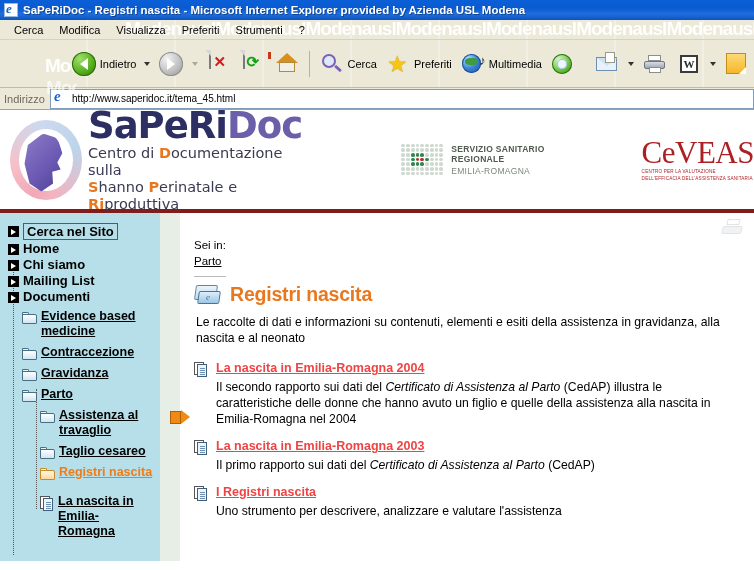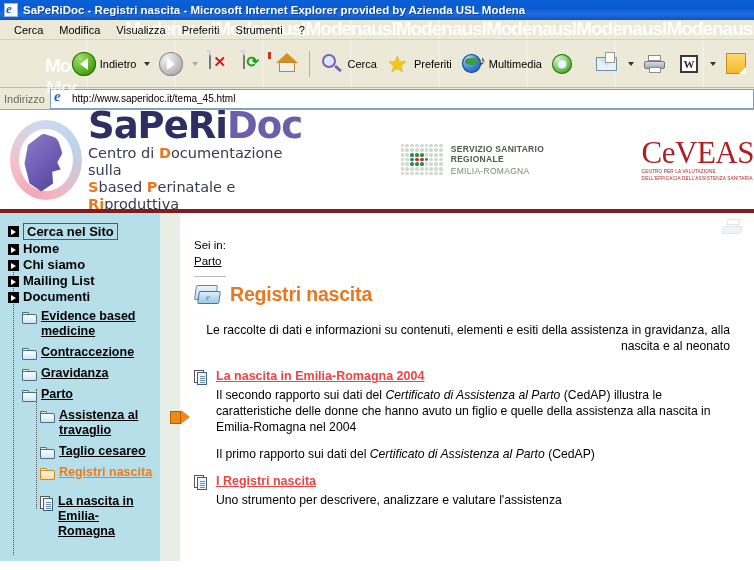"based" span { text: based -> hanno }
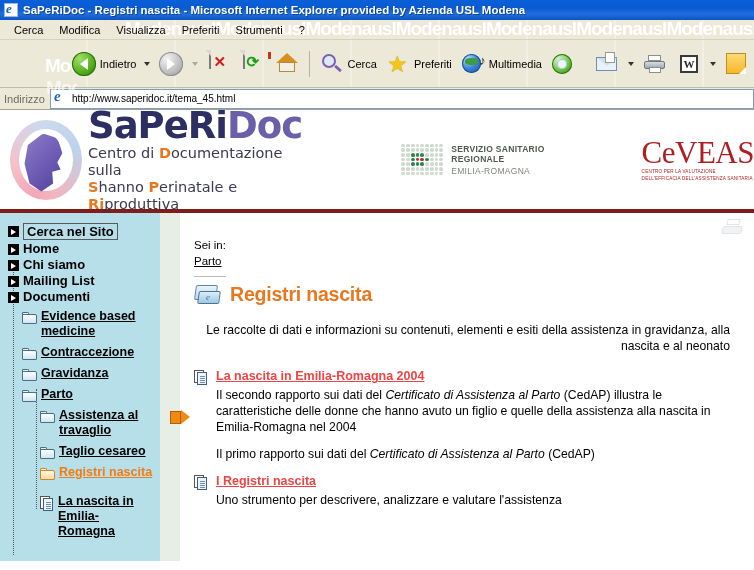"Le raccolte di dati e" p.intro { margin: 16px 0 14px 2px -> 8px 0 14px 2px; text-align: right -> none }
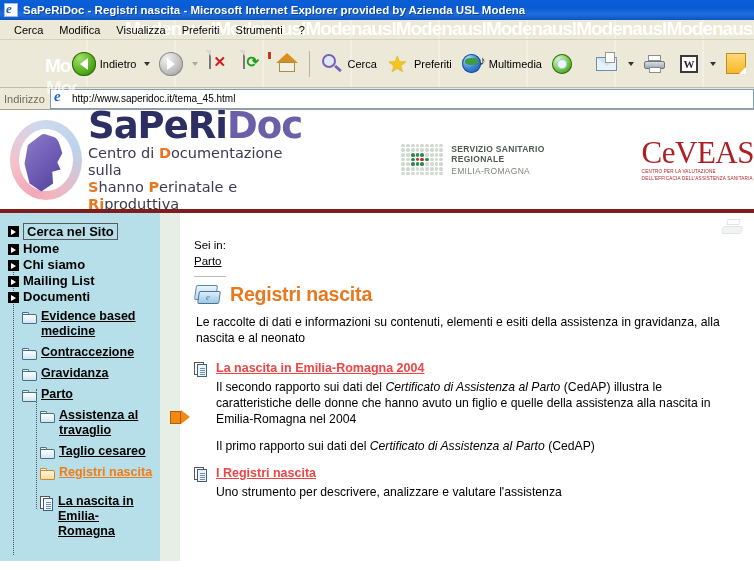"La nascita in Emilia-Romagna 2003" div.entry-head { html: none -> <div> <span> <span></span> <span></span> </span> <a>La nascita in Emilia-Romagna 2003</a> </div> }
